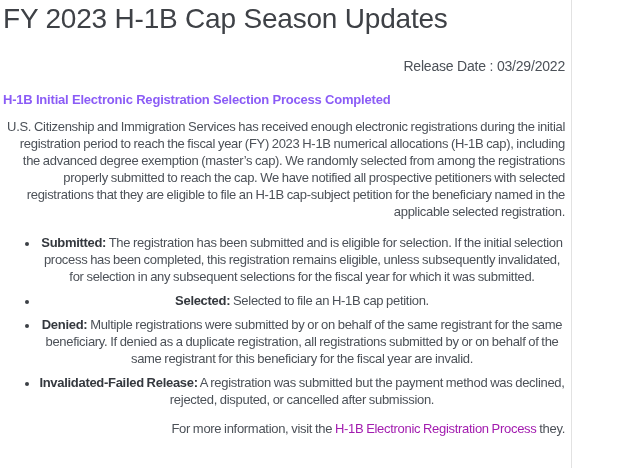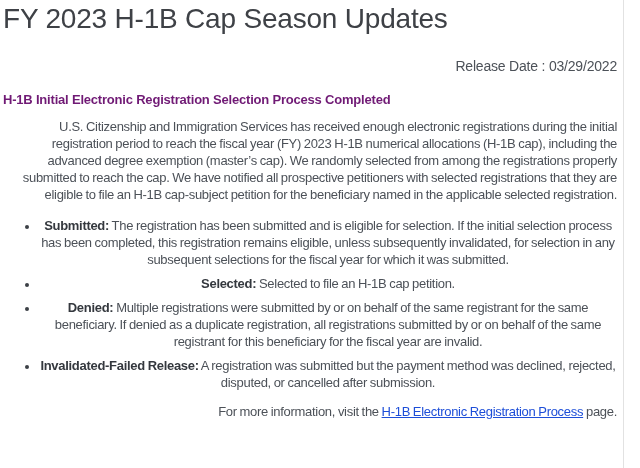"FY 2023 H-1B Cap Season" .page { width: 624px -> 572px }
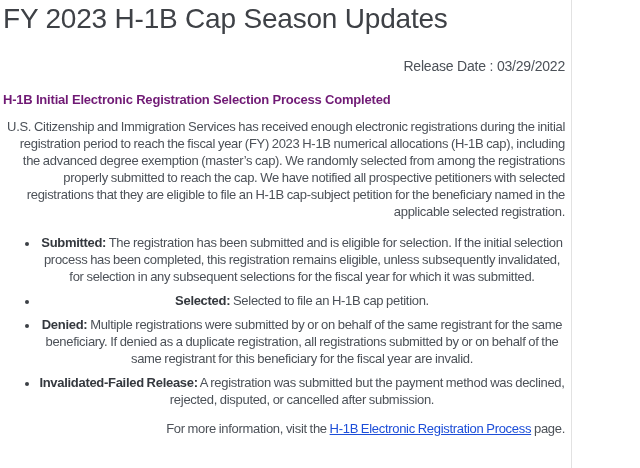"H-1B Initial Electronic Registration" .section-heading { color: #701a75 -> #8b5cf6 }
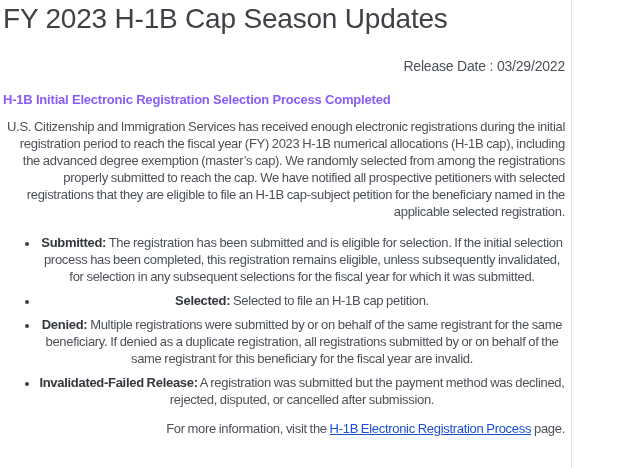"H-1B Electronic Registration Process" a.page-link { color: #1d4ed8 -> #a21caf; text-decoration: underline -> none }
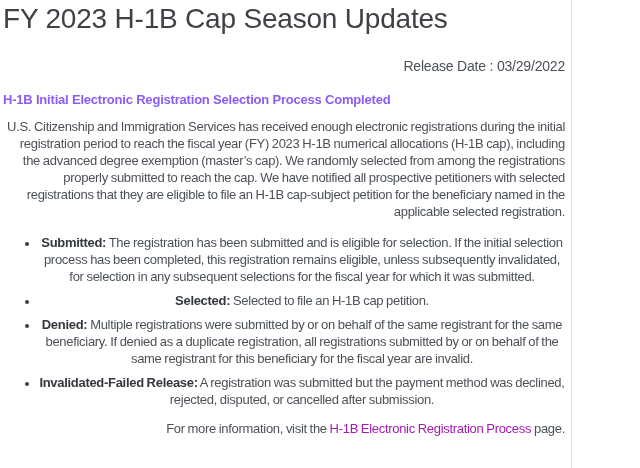"page." span { text: page -> they }
